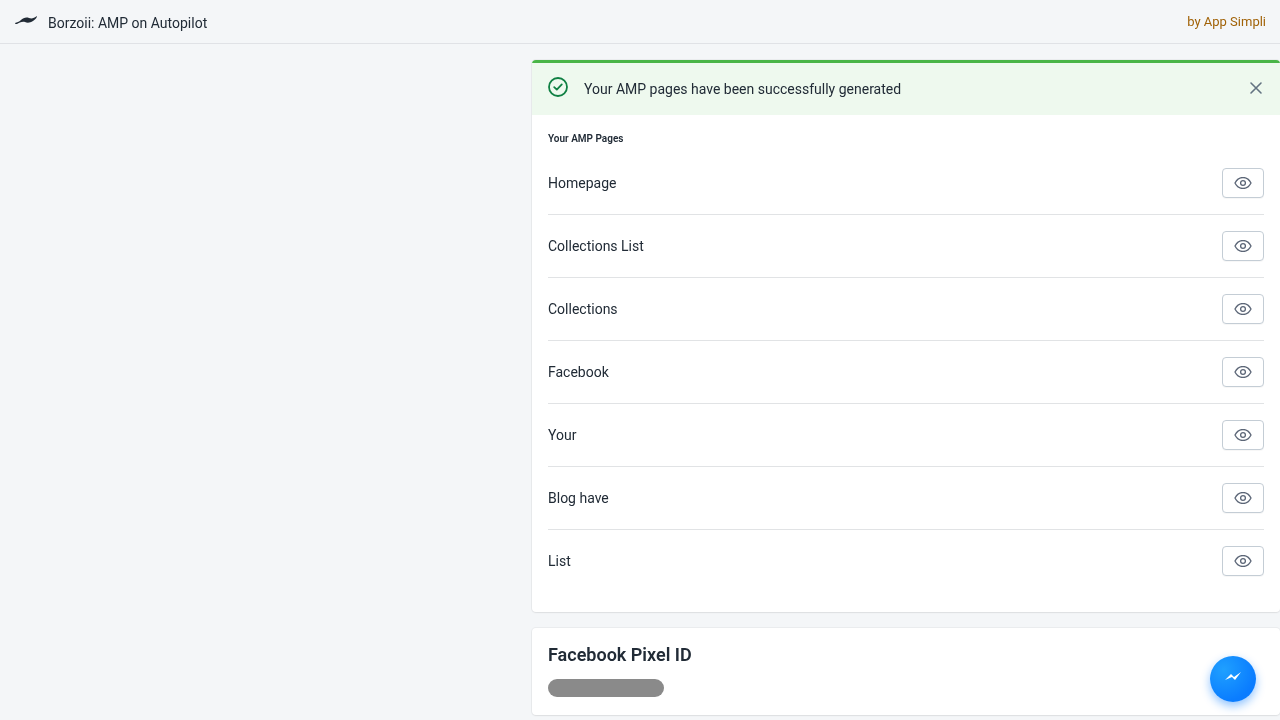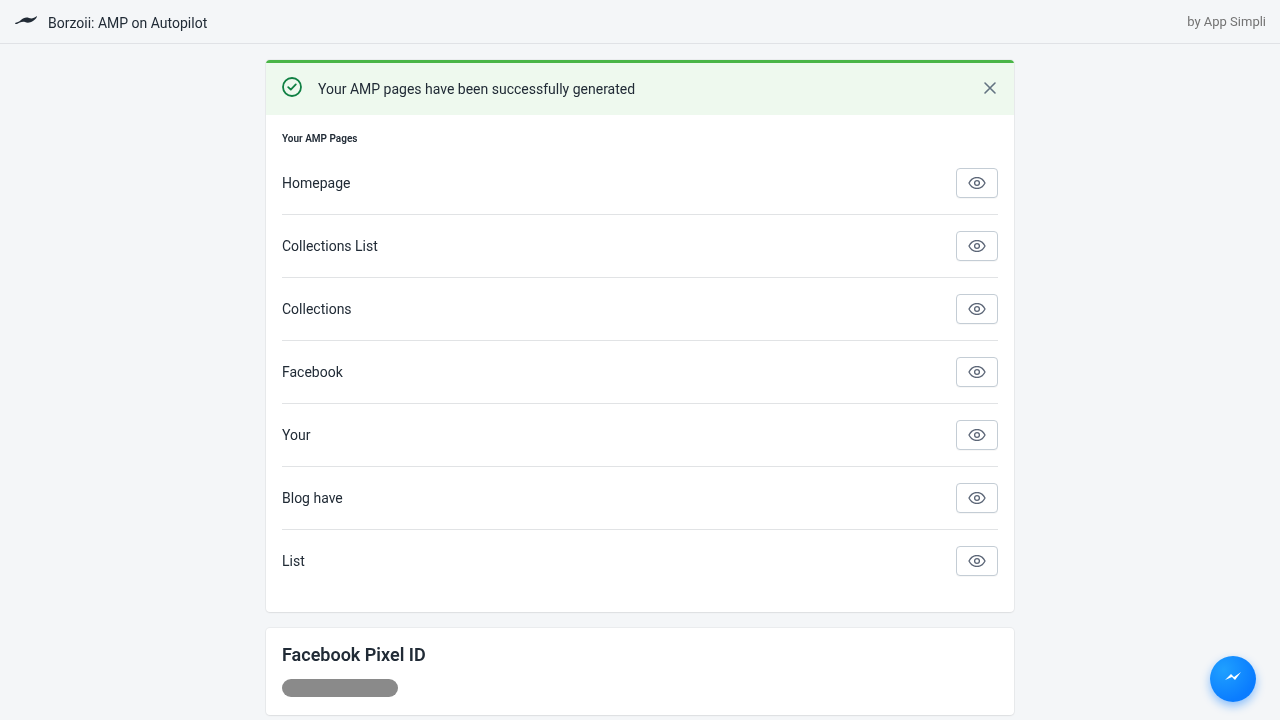"by App Simpli" .by-company { color: #737373 -> #a16207 }
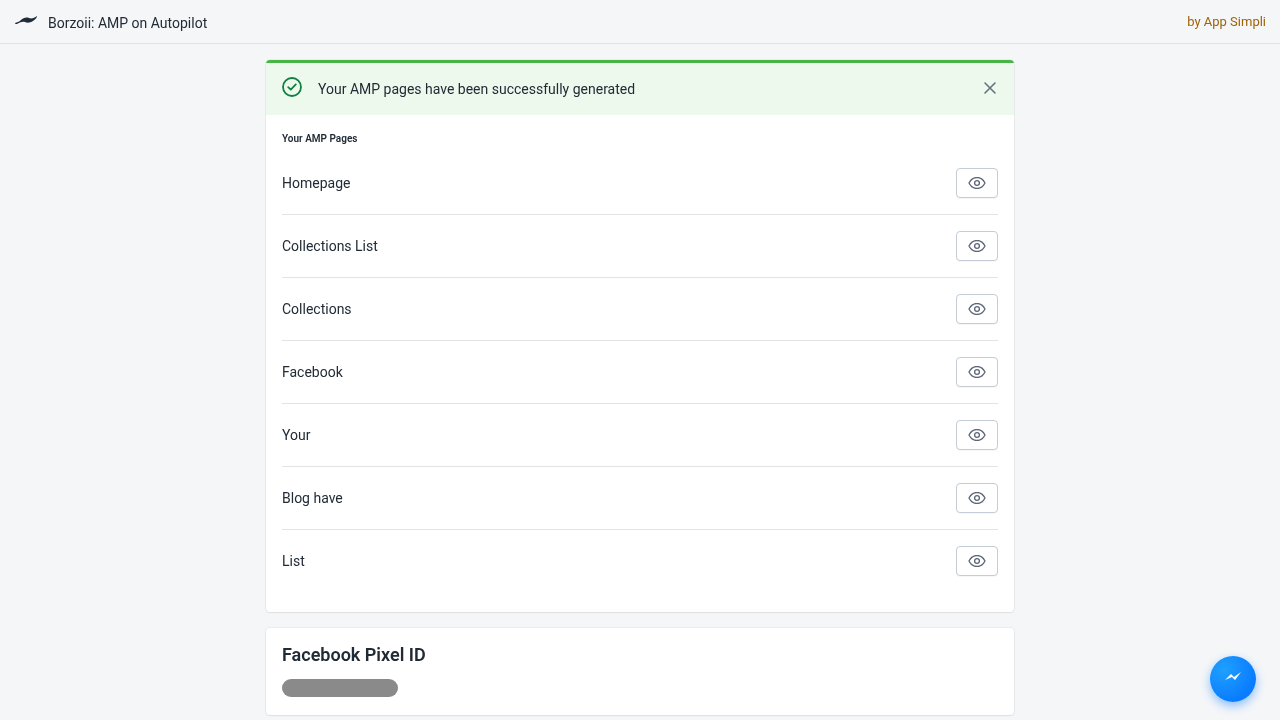"Your AMP pages have been" .content { justify-content: center -> flex-end }
